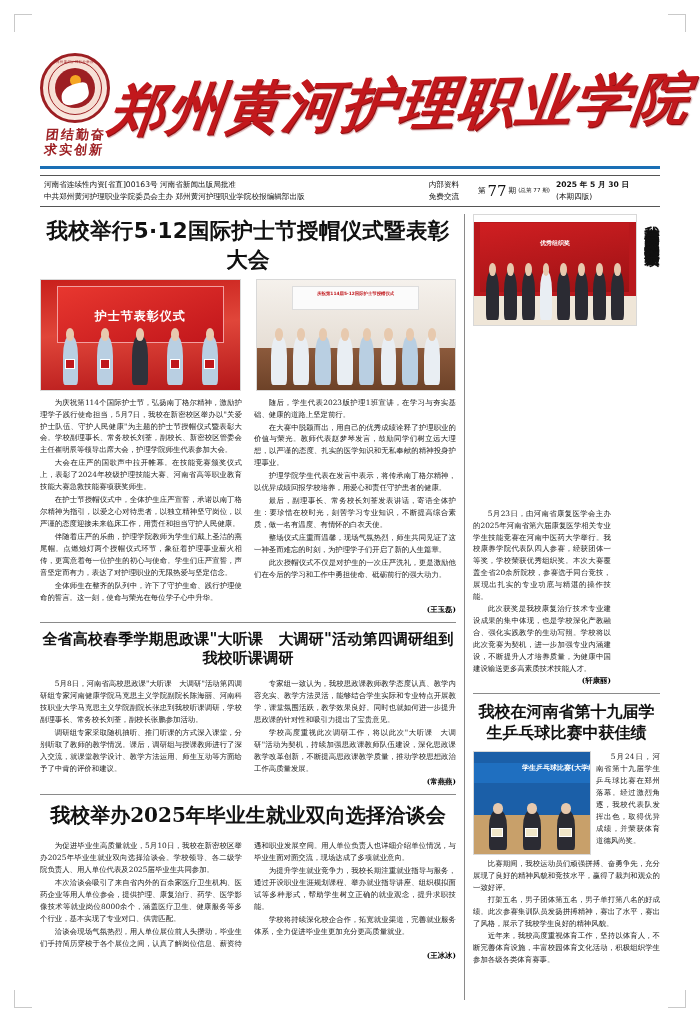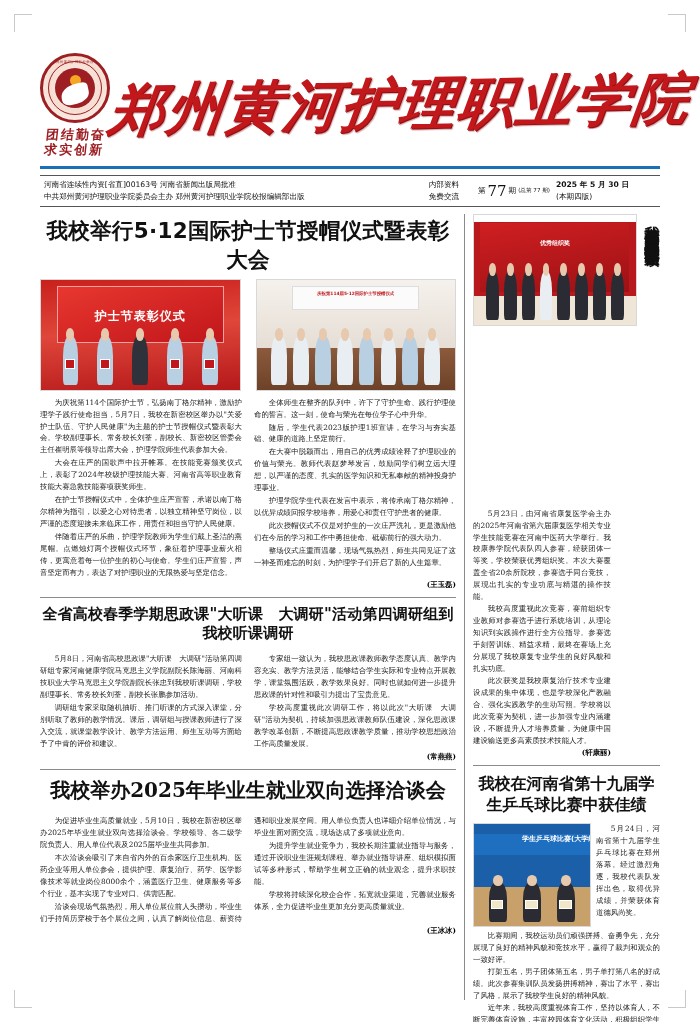"最后，副理事长、常务校长刘荃发表讲话，寄语全体护生：要珍惜在校时光，刻苦学习专业" p { html: none -> <p>最后，副理事长、常务校长刘荃发表讲话，寄语全体护生：要珍惜在校时光，刻苦学习专业知识，不断提高综合素质，做一名有温度、有情怀的白衣天使。</p> }
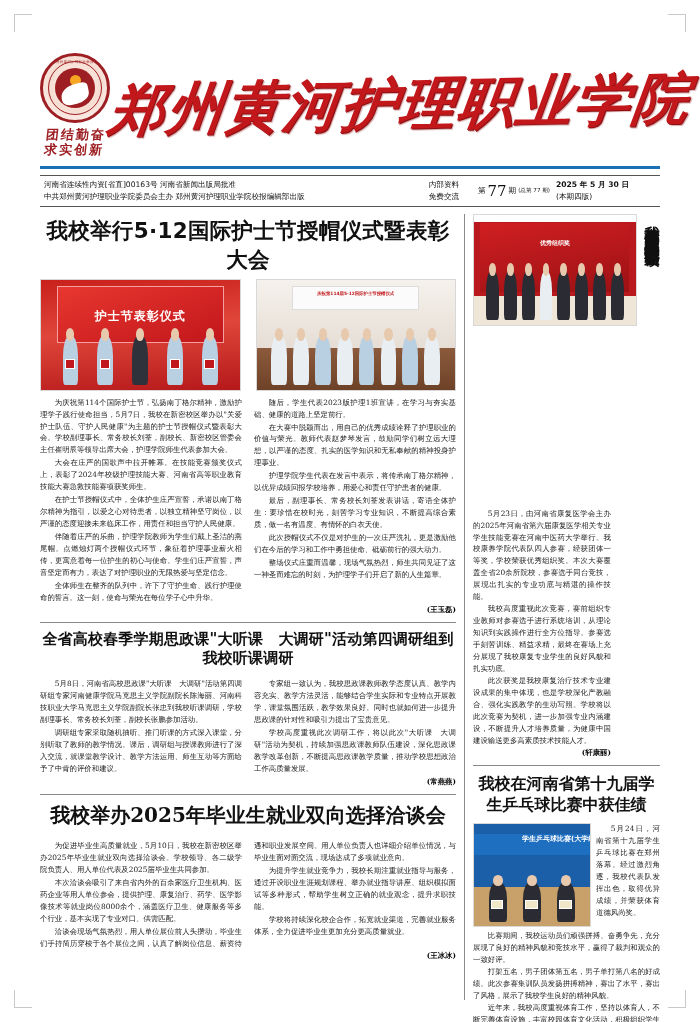"此次授帽仪式不仅是对护生的一次庄严洗礼，更是激励他们在今后的学习和工作中勇担使命" p { order: before "整场仪式庄重而温馨，现场气氛热烈，师生共同见证了这一神圣而难忘的时刻，为护理学子" -> after "整场仪式庄重而温馨，现场气氛热烈，师生共同见证了这一神圣而难忘的时刻，为护理学子" }
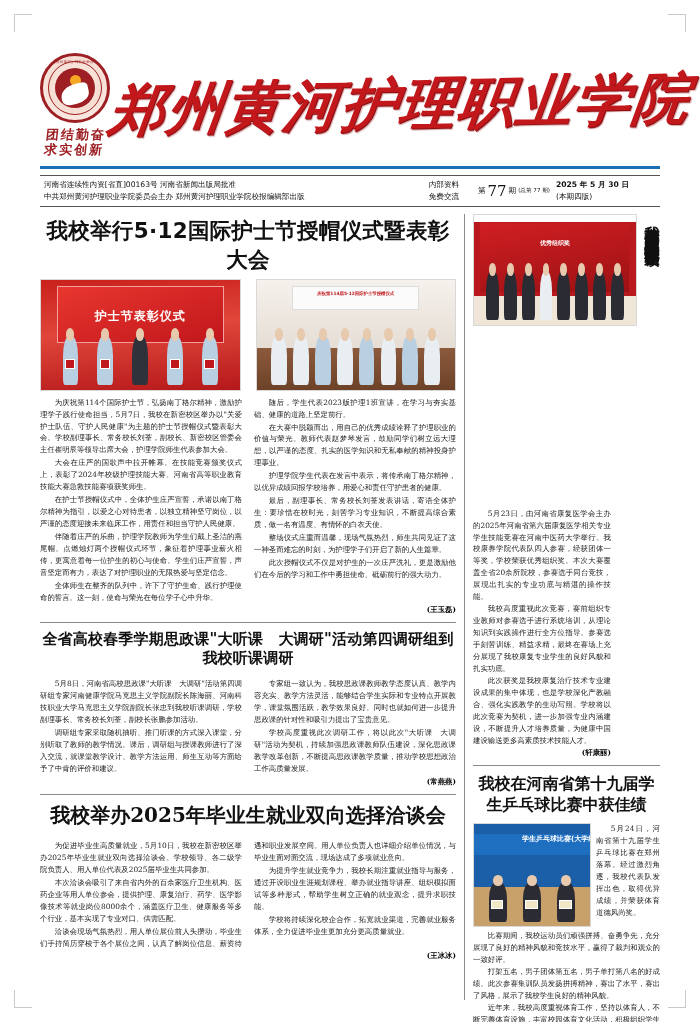"我校高度重视此次竞赛，赛前组织专业教师对参赛选手进行系统培训，从理论知识到实践操" p { html: <p>我校高度重视此次竞赛，赛前组织专业教师对参赛选手进行系统培训，从理论知识到实践操作进行全方位指导。参赛选手刻苦训练、精益求精，最终在赛场上充分展现了我校康复专业学生的良好风貌和扎实功底。</p> -> none }
